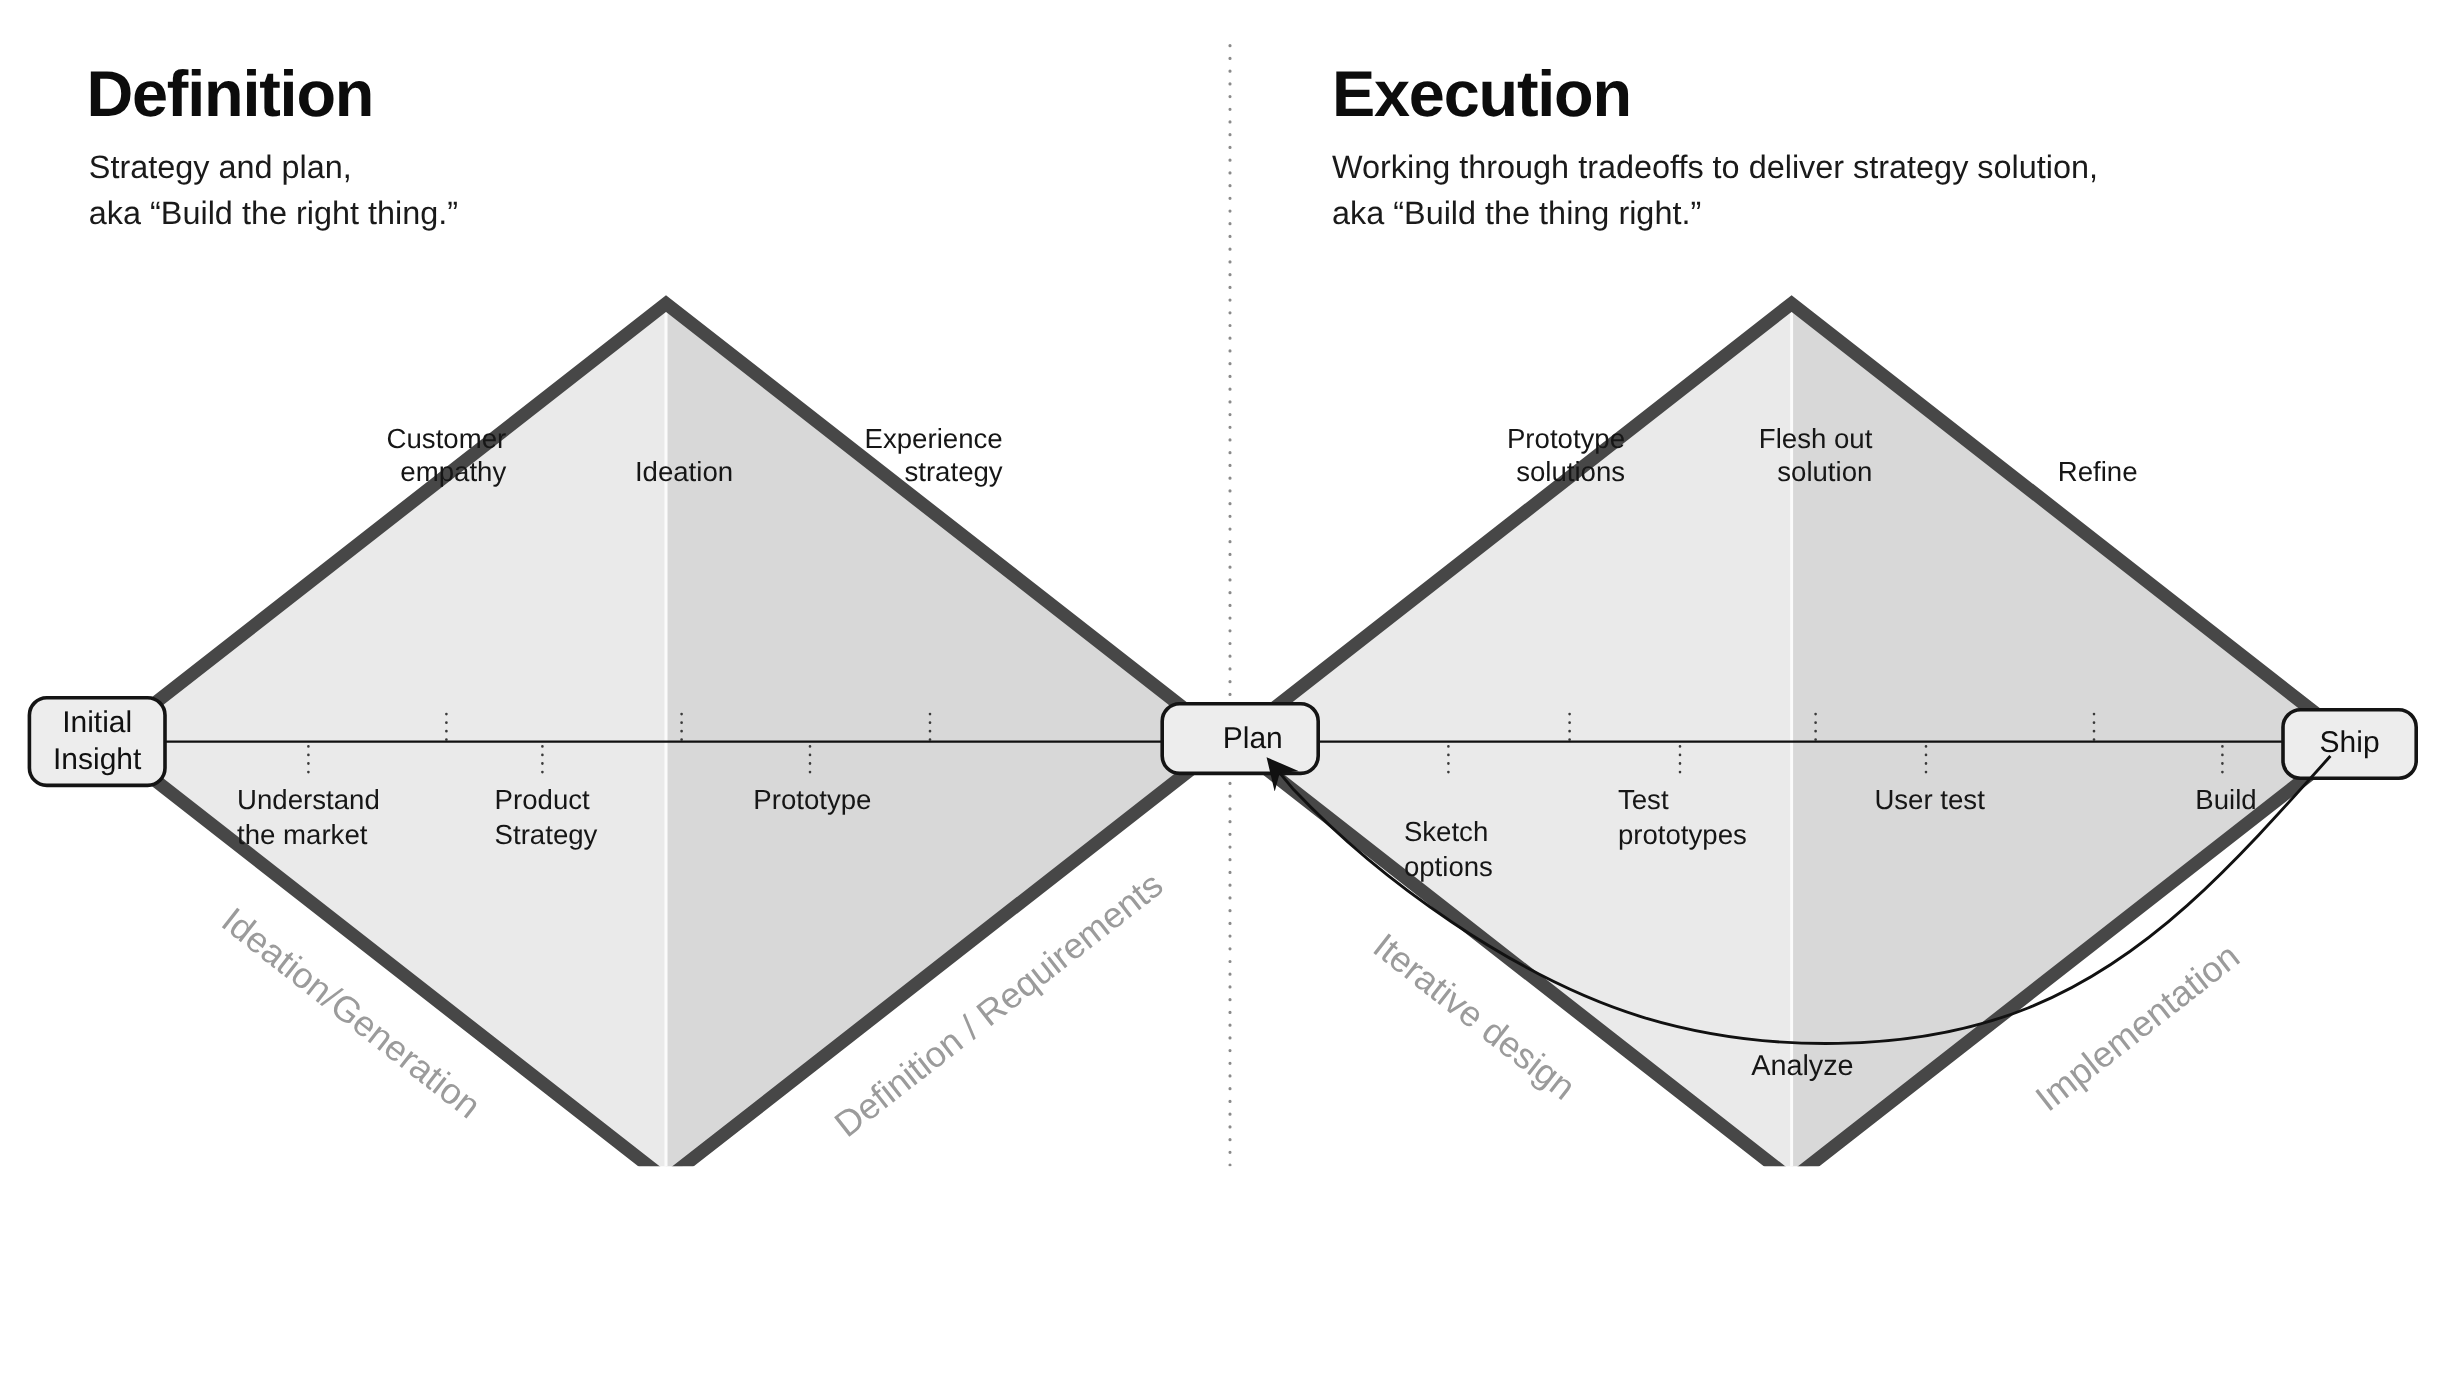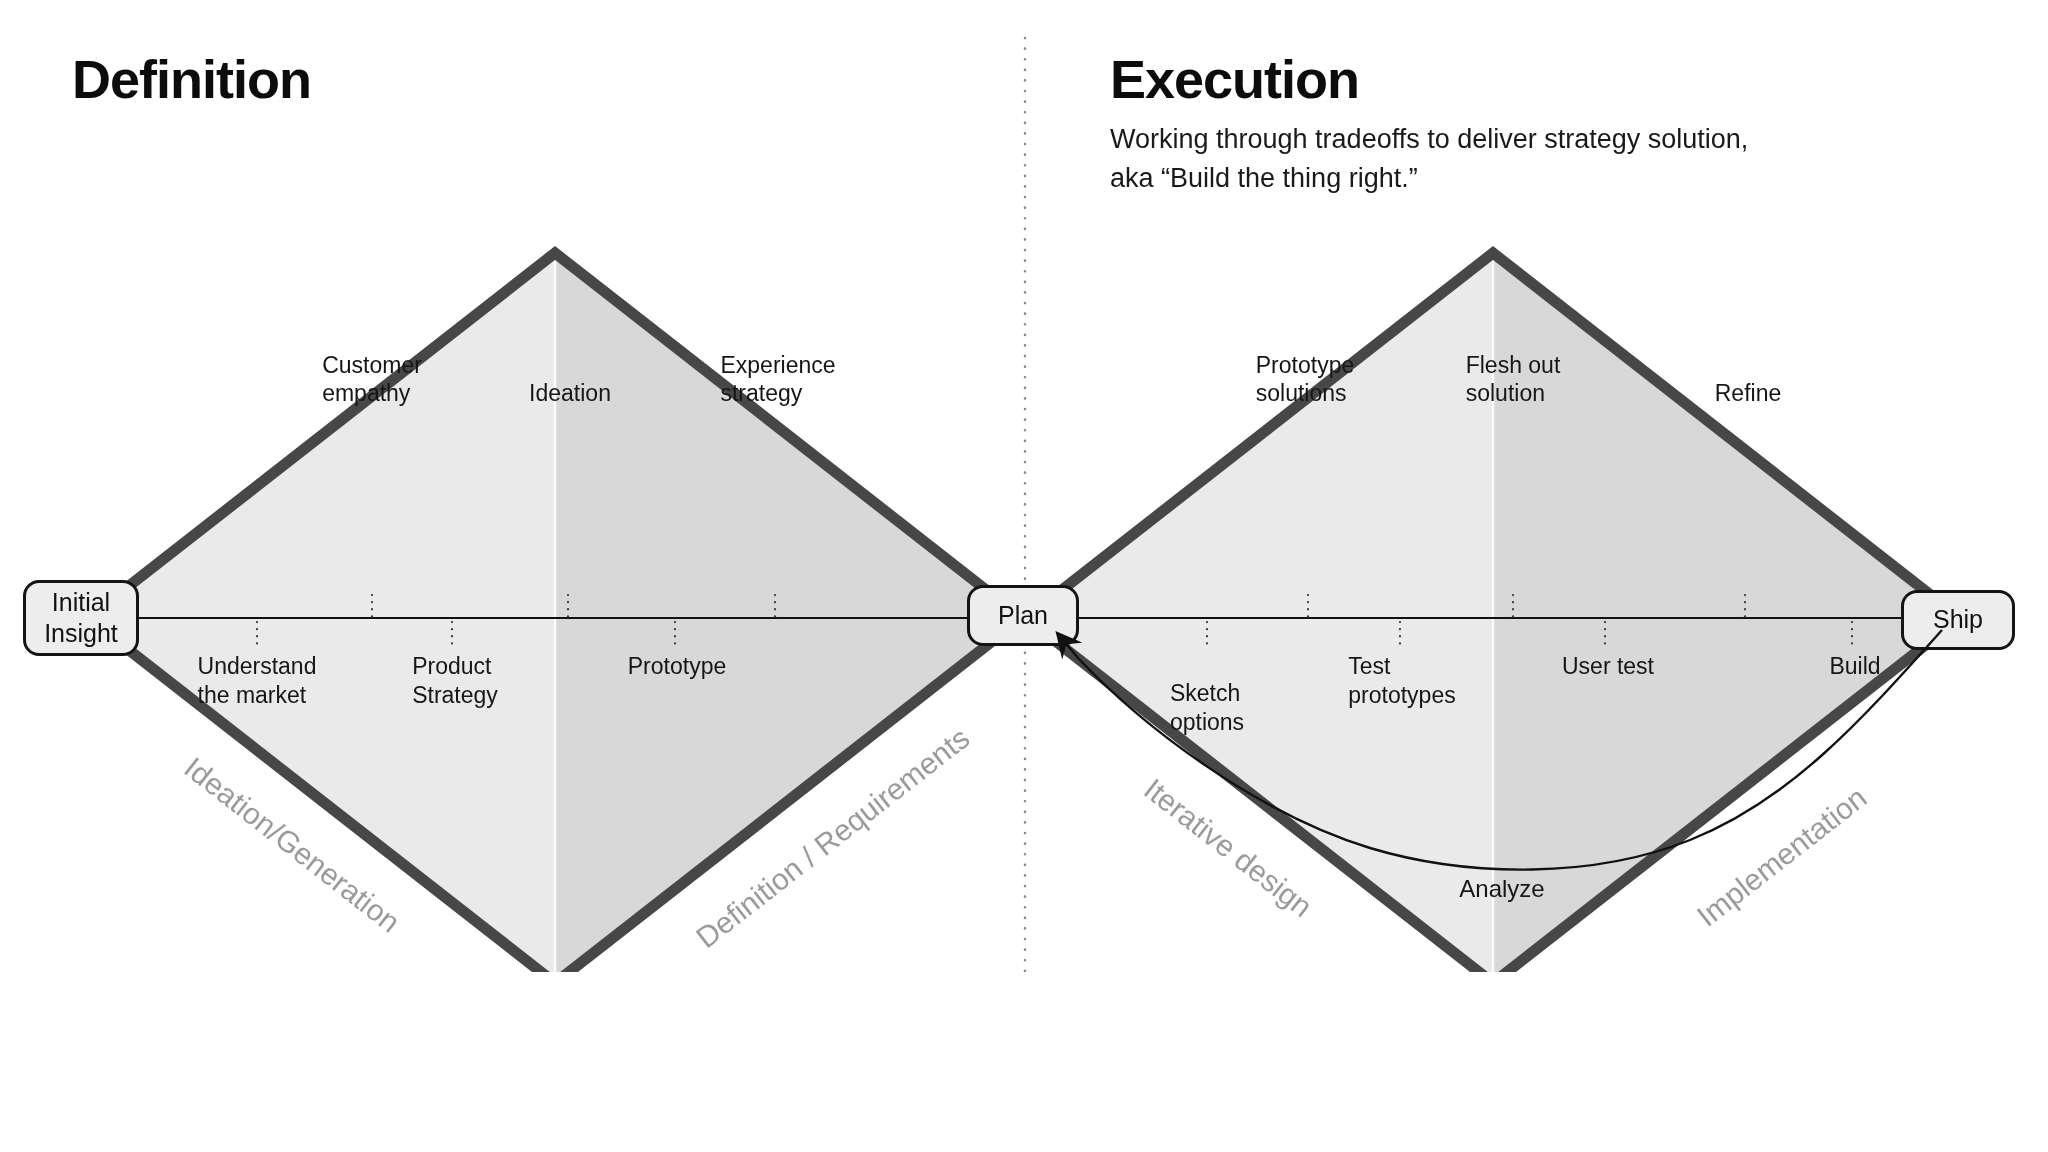"Strategy and plan," div.hdr-sub { html: none -> <div>Strategy and plan, aka “Build the right thing.”</div> }
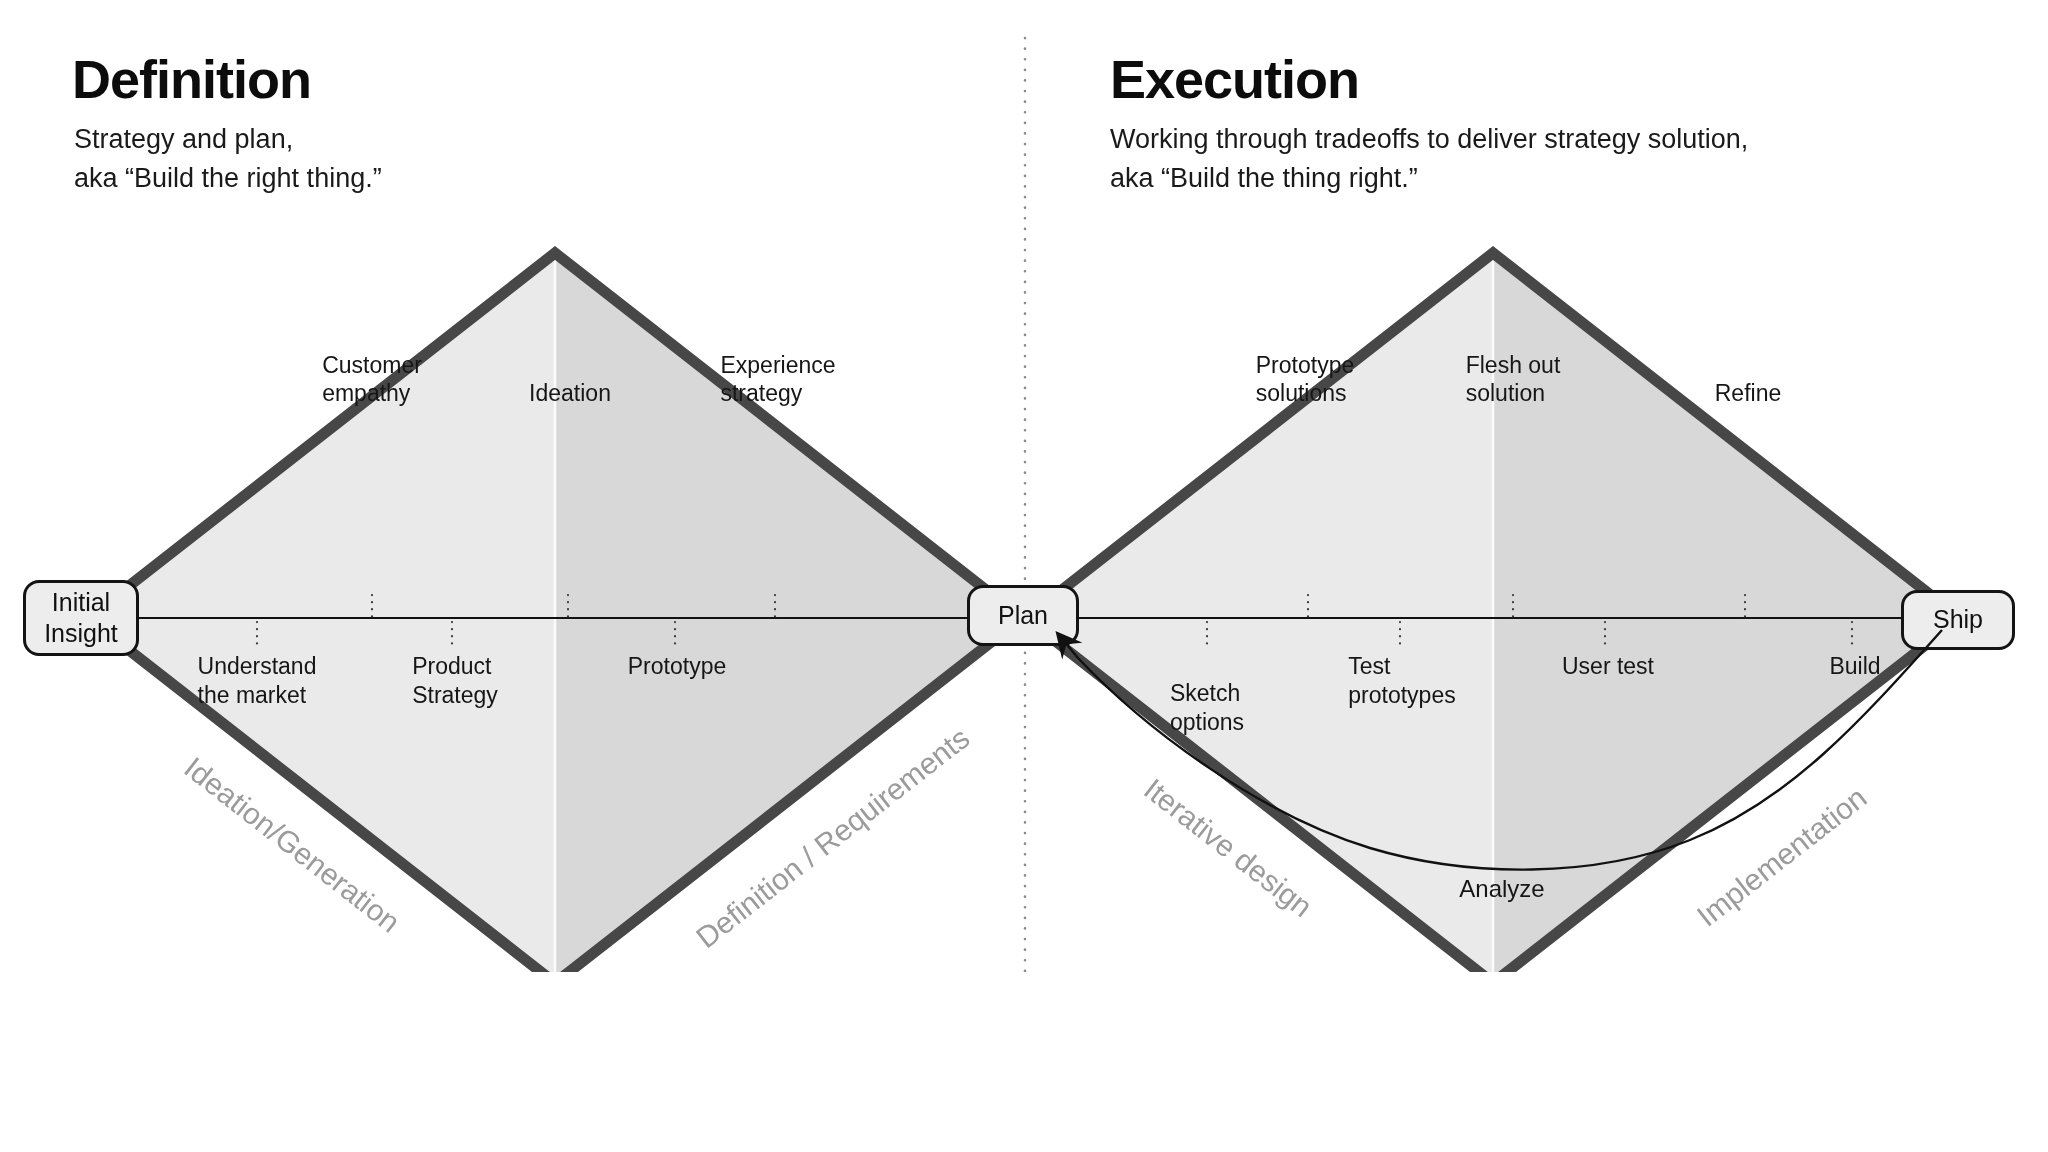"Customer" .stage-label.above { text-align: none -> right }
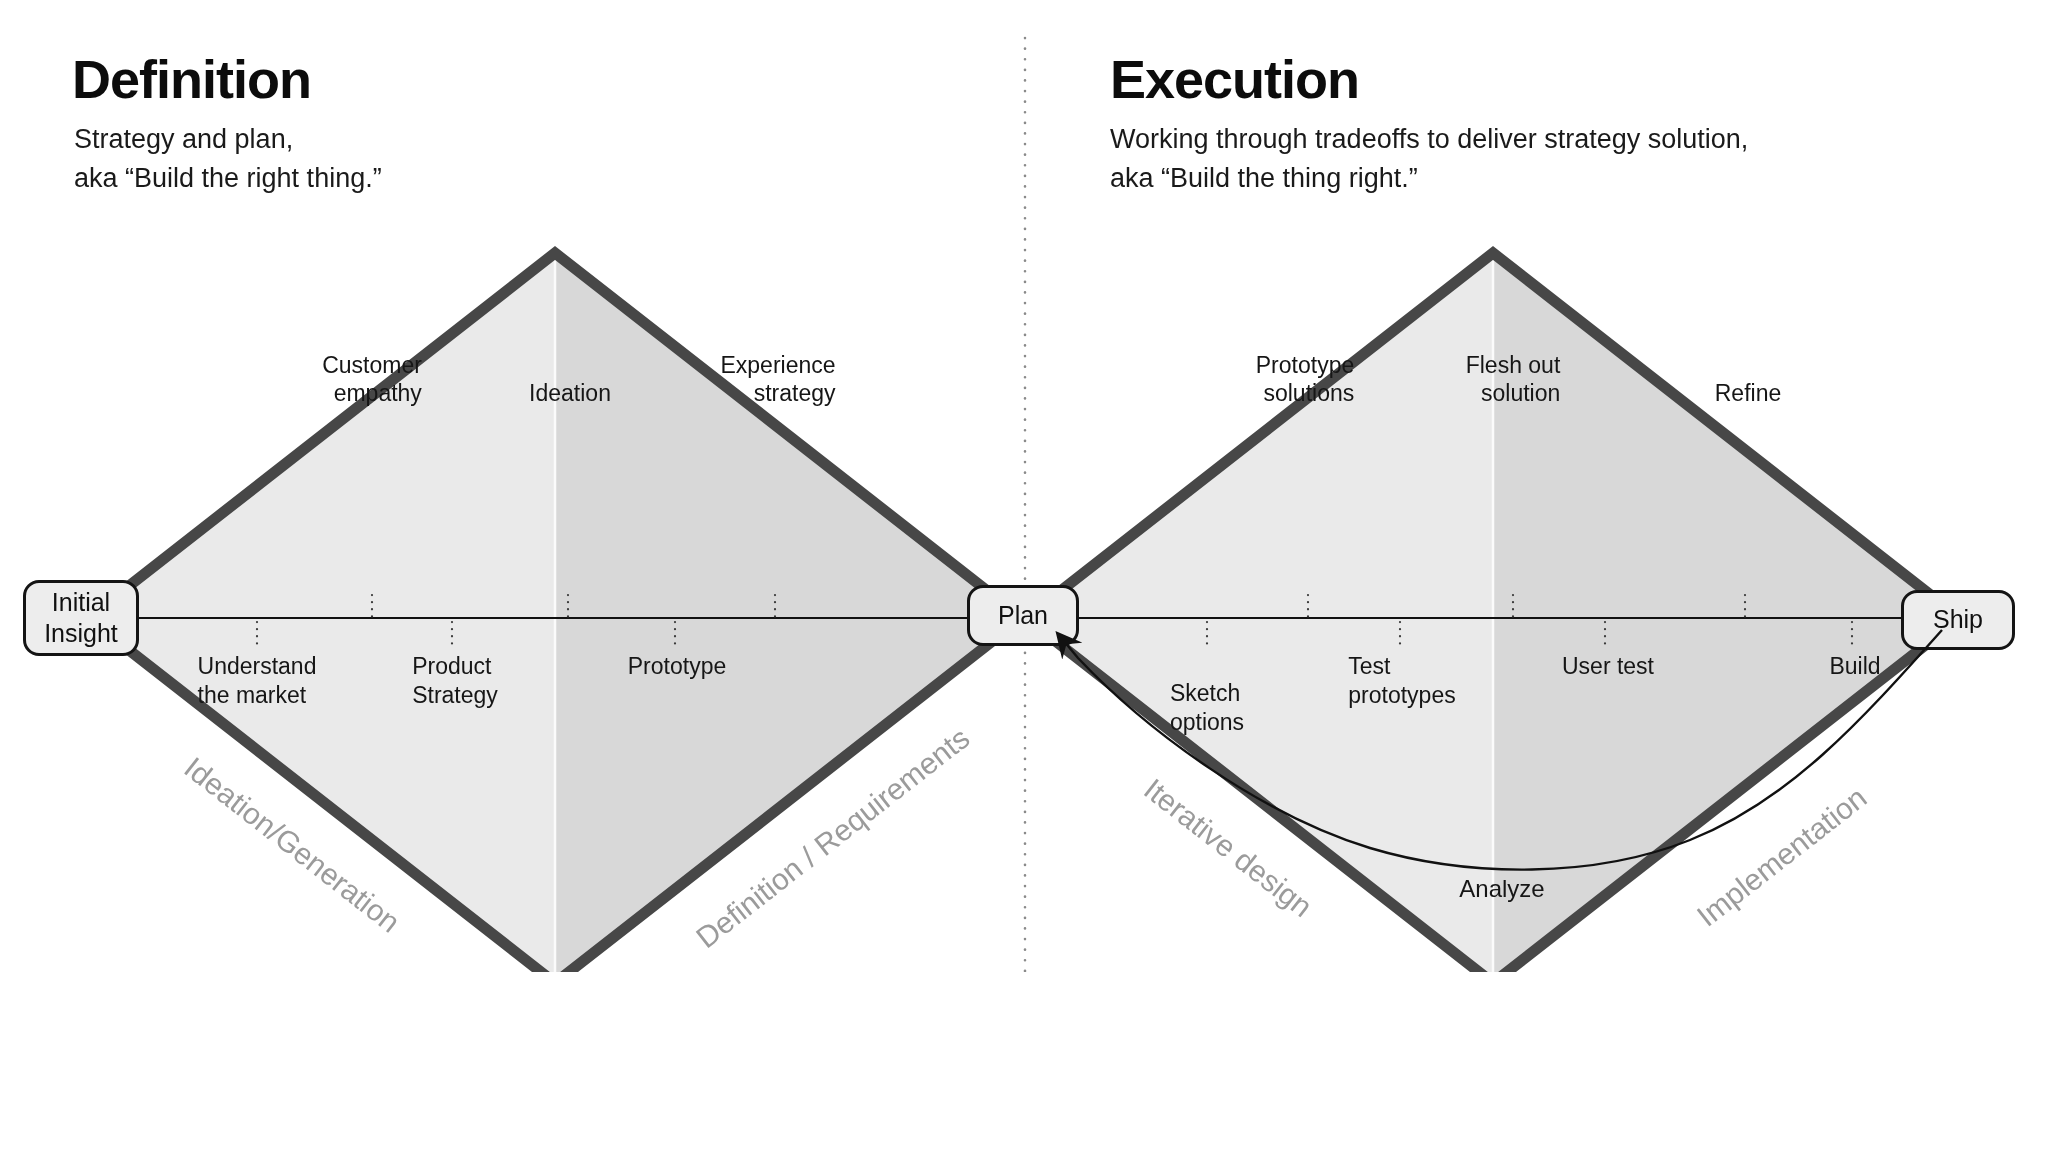"Plan" div.node-box { padding-left: none -> 21px }
